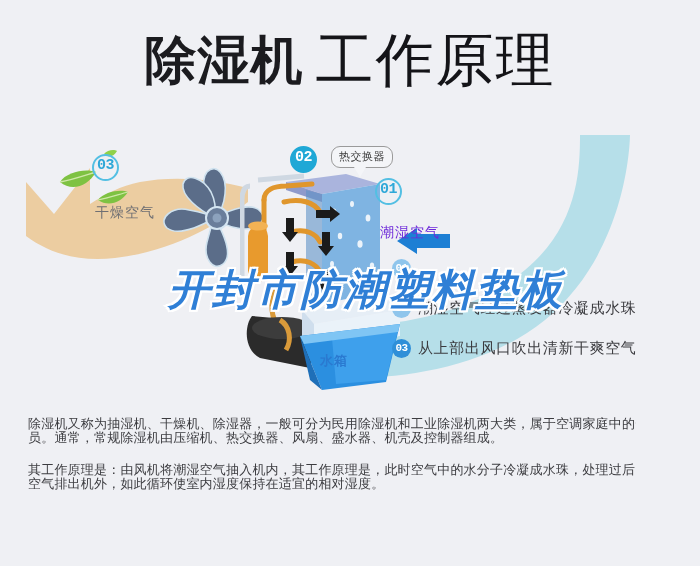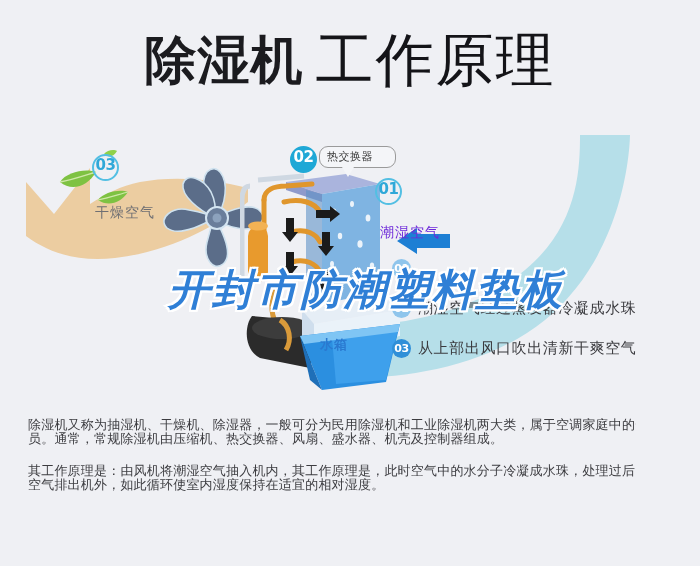"除湿机 工作原理" #page { font-family: none -> Liberation Mono, monospace }
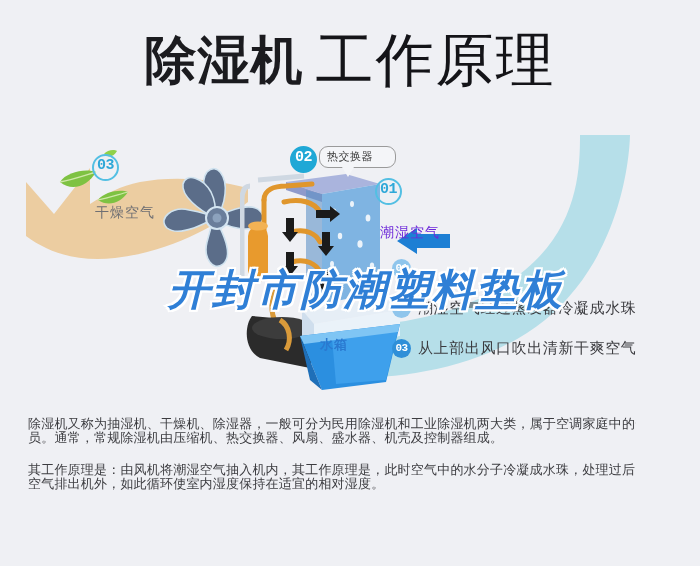"热交换器" #callout-hx { left: 319px -> 331px; padding: 2px 22px 3px 7px -> 2px 7px 3px 7px }
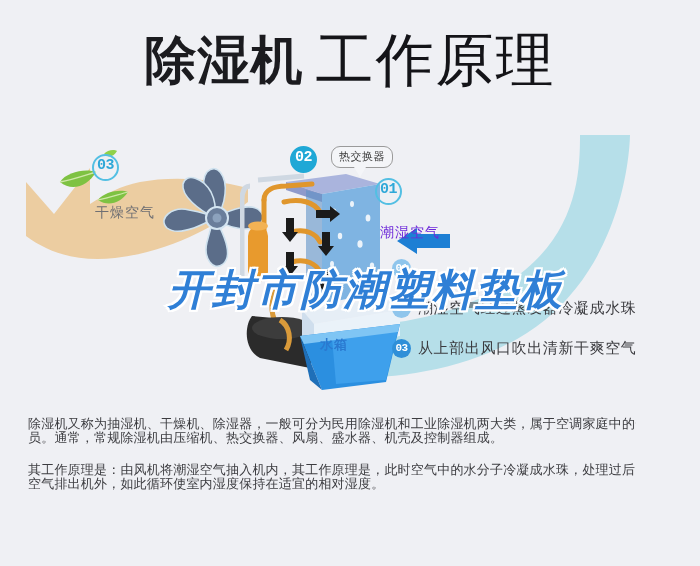"水箱" #label-tank { top: 216px -> 232px }
